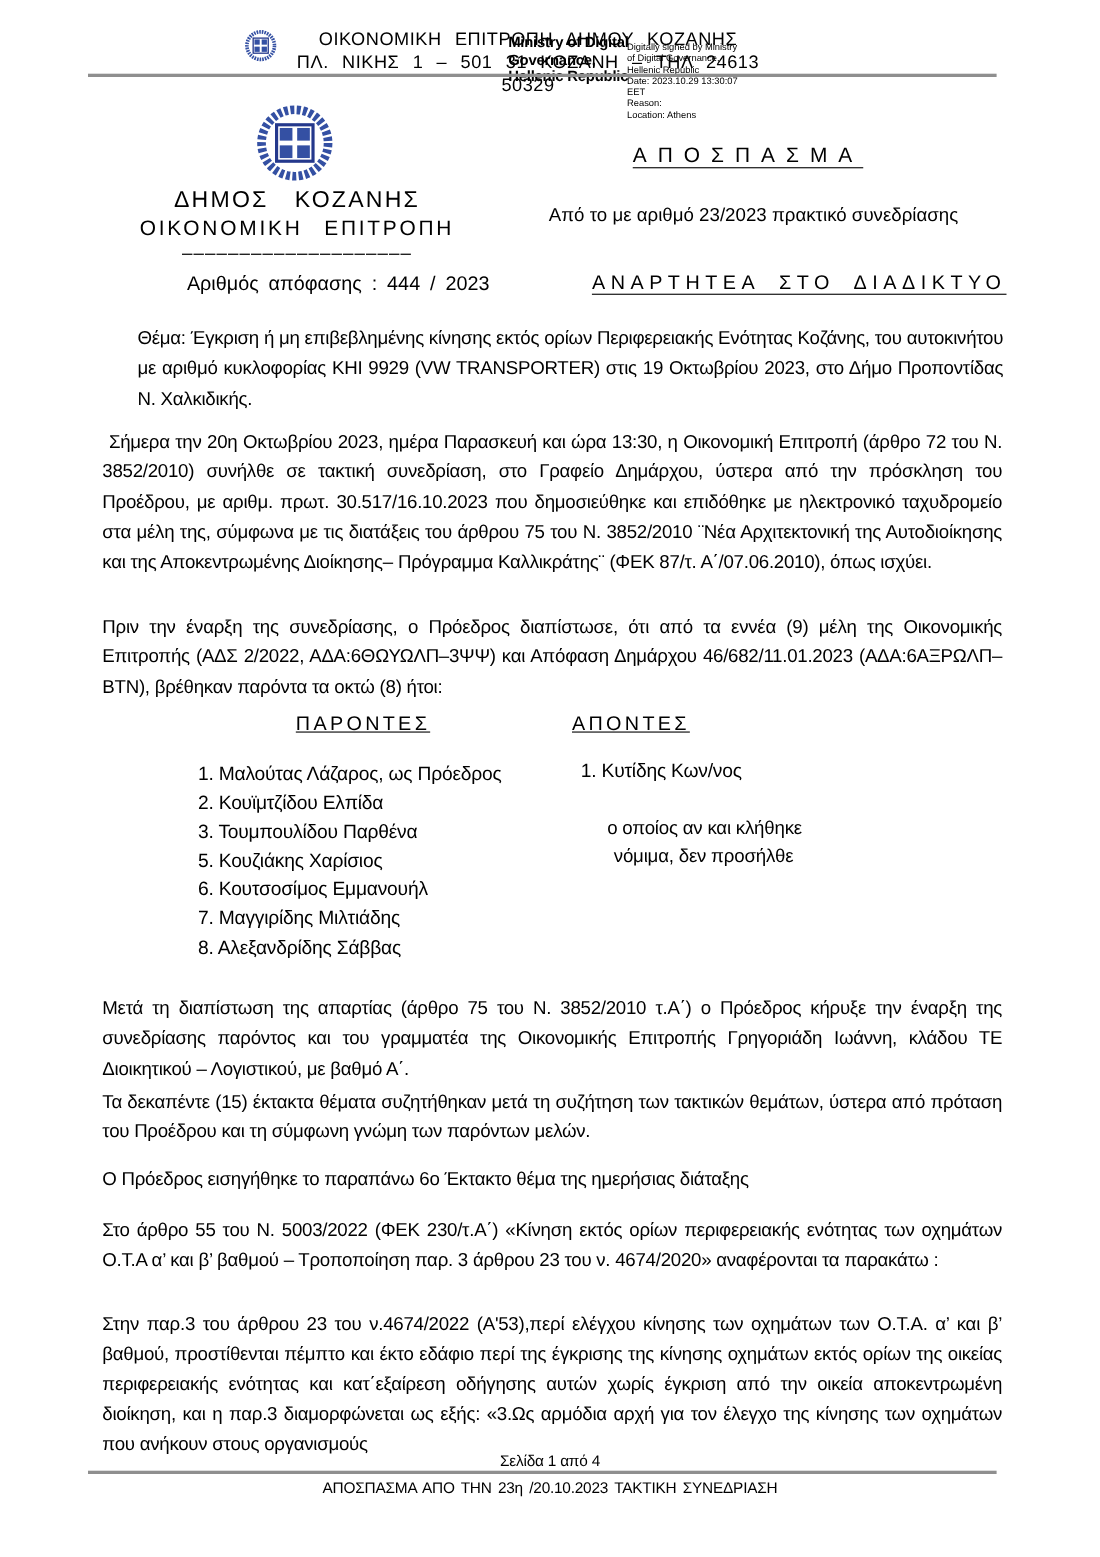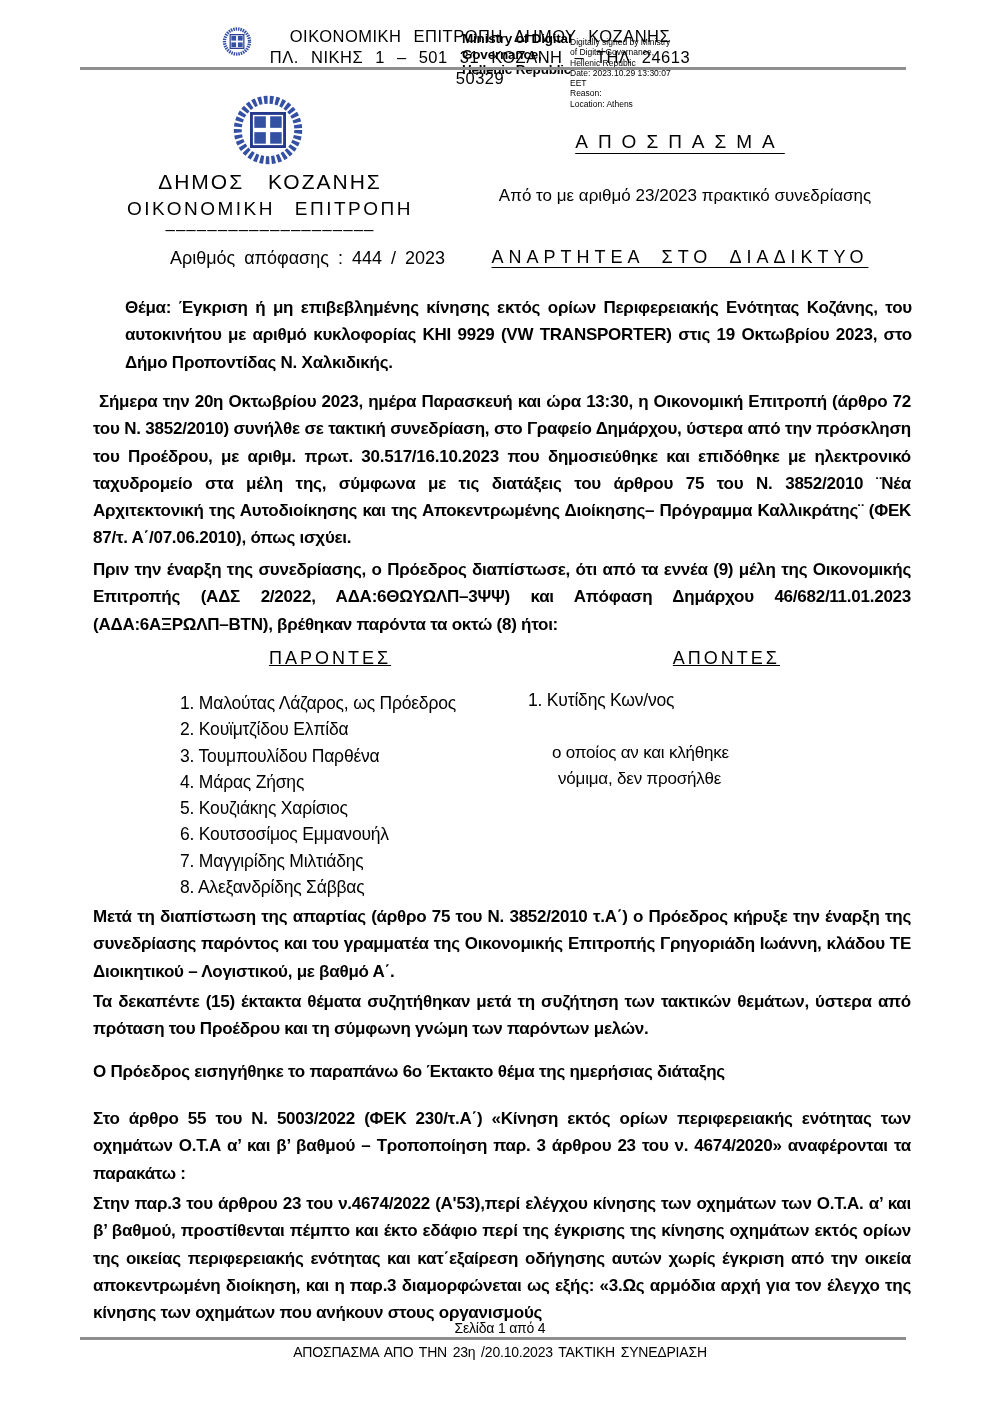"ΑΝΑΡΤΗΤΕΑ ΣΤΟ ΔΙΑΔΙΚΤΥΟ" .t-anartitea { text-align: center -> right }
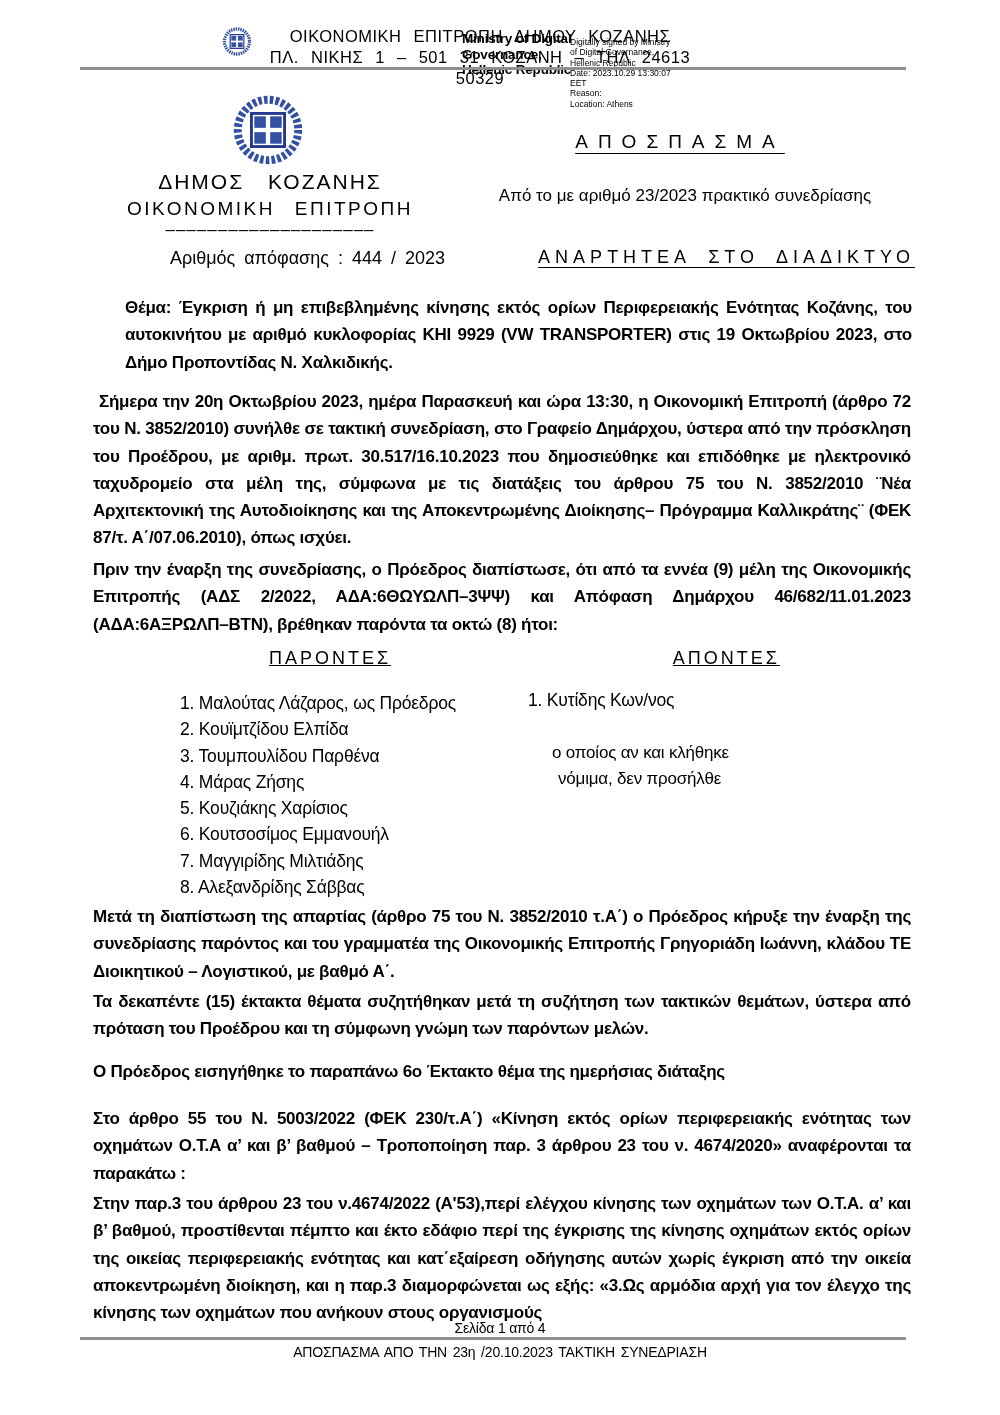"Θέμα: Έγκριση ή μη επιβεβλημένης" .para { font-weight: bold -> none }
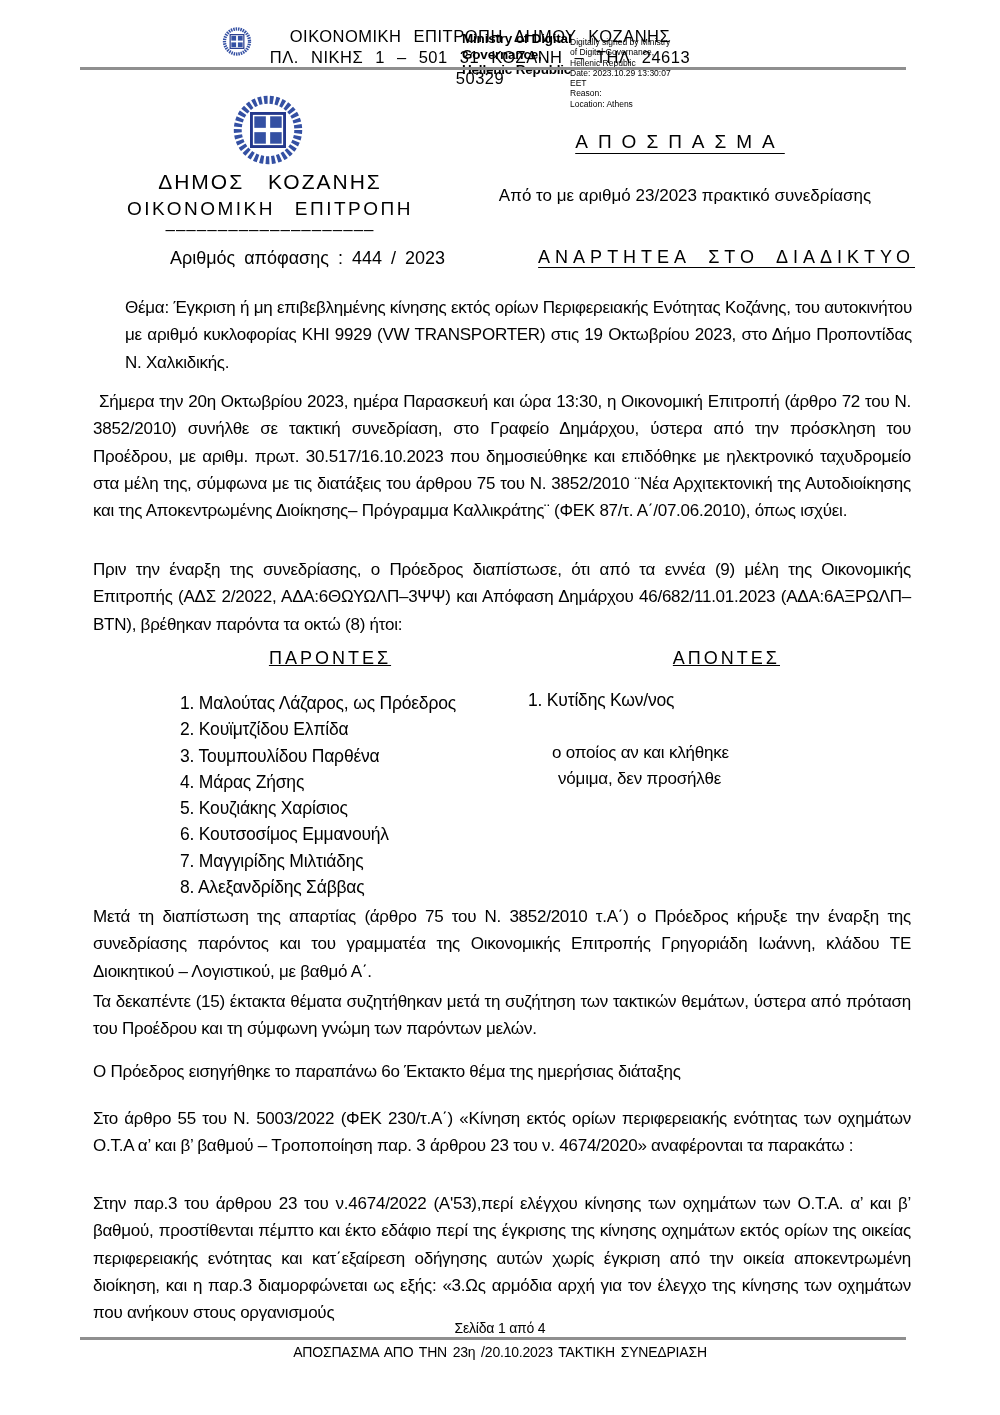"ΑΠΟΝΤΕΣ" .att-h-absent { text-align: right -> left }
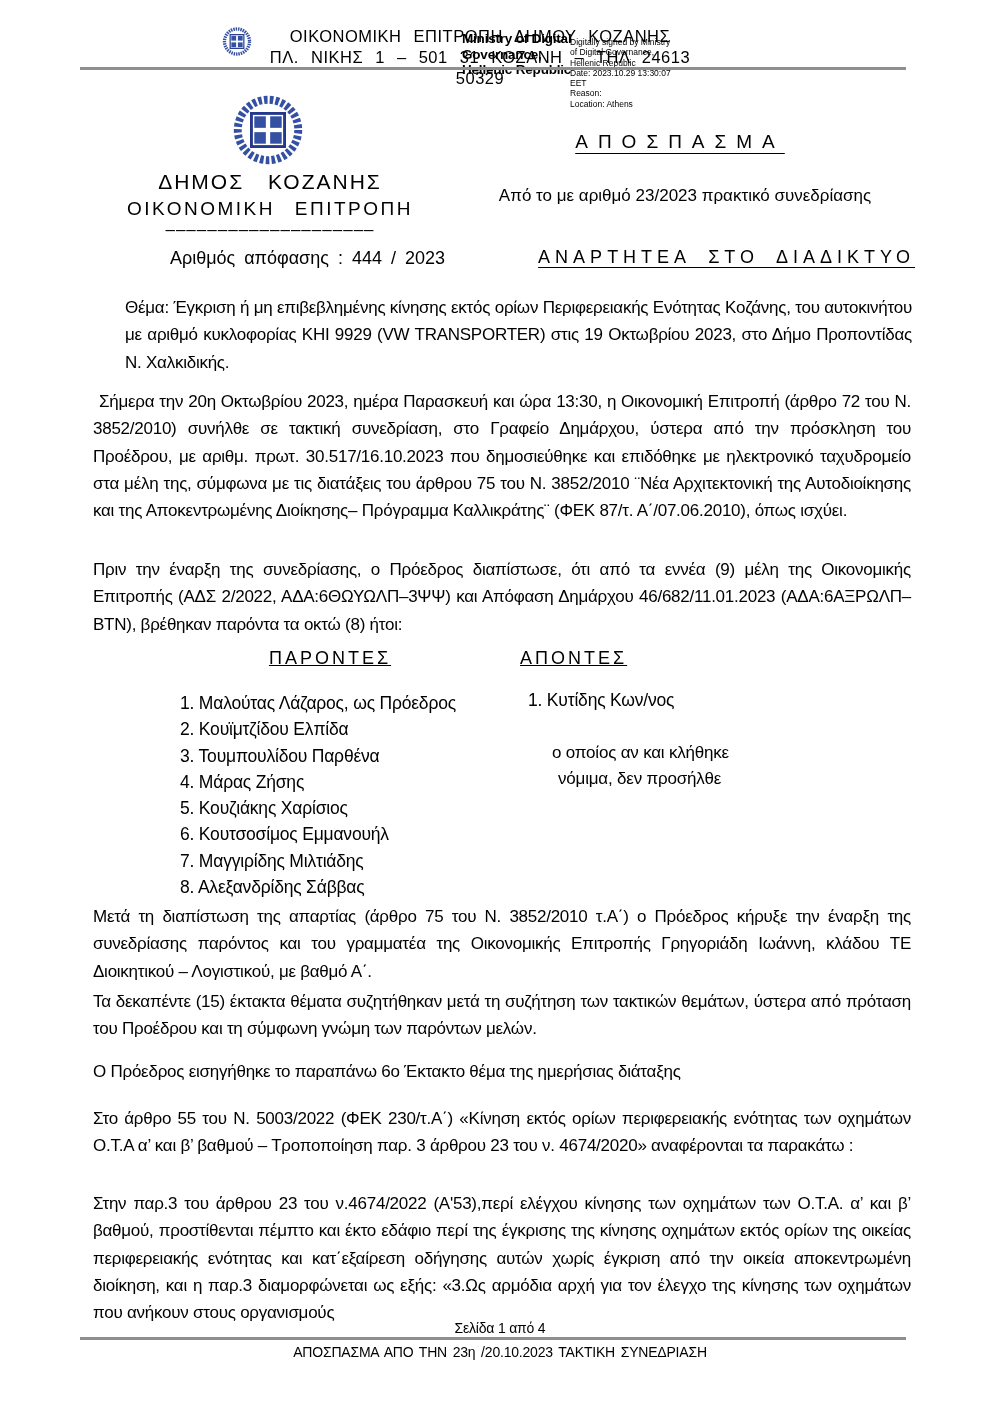"4. Μάρας Ζήσης" div { html: <div>4. Μάρας Ζήσης</div> -> none }
